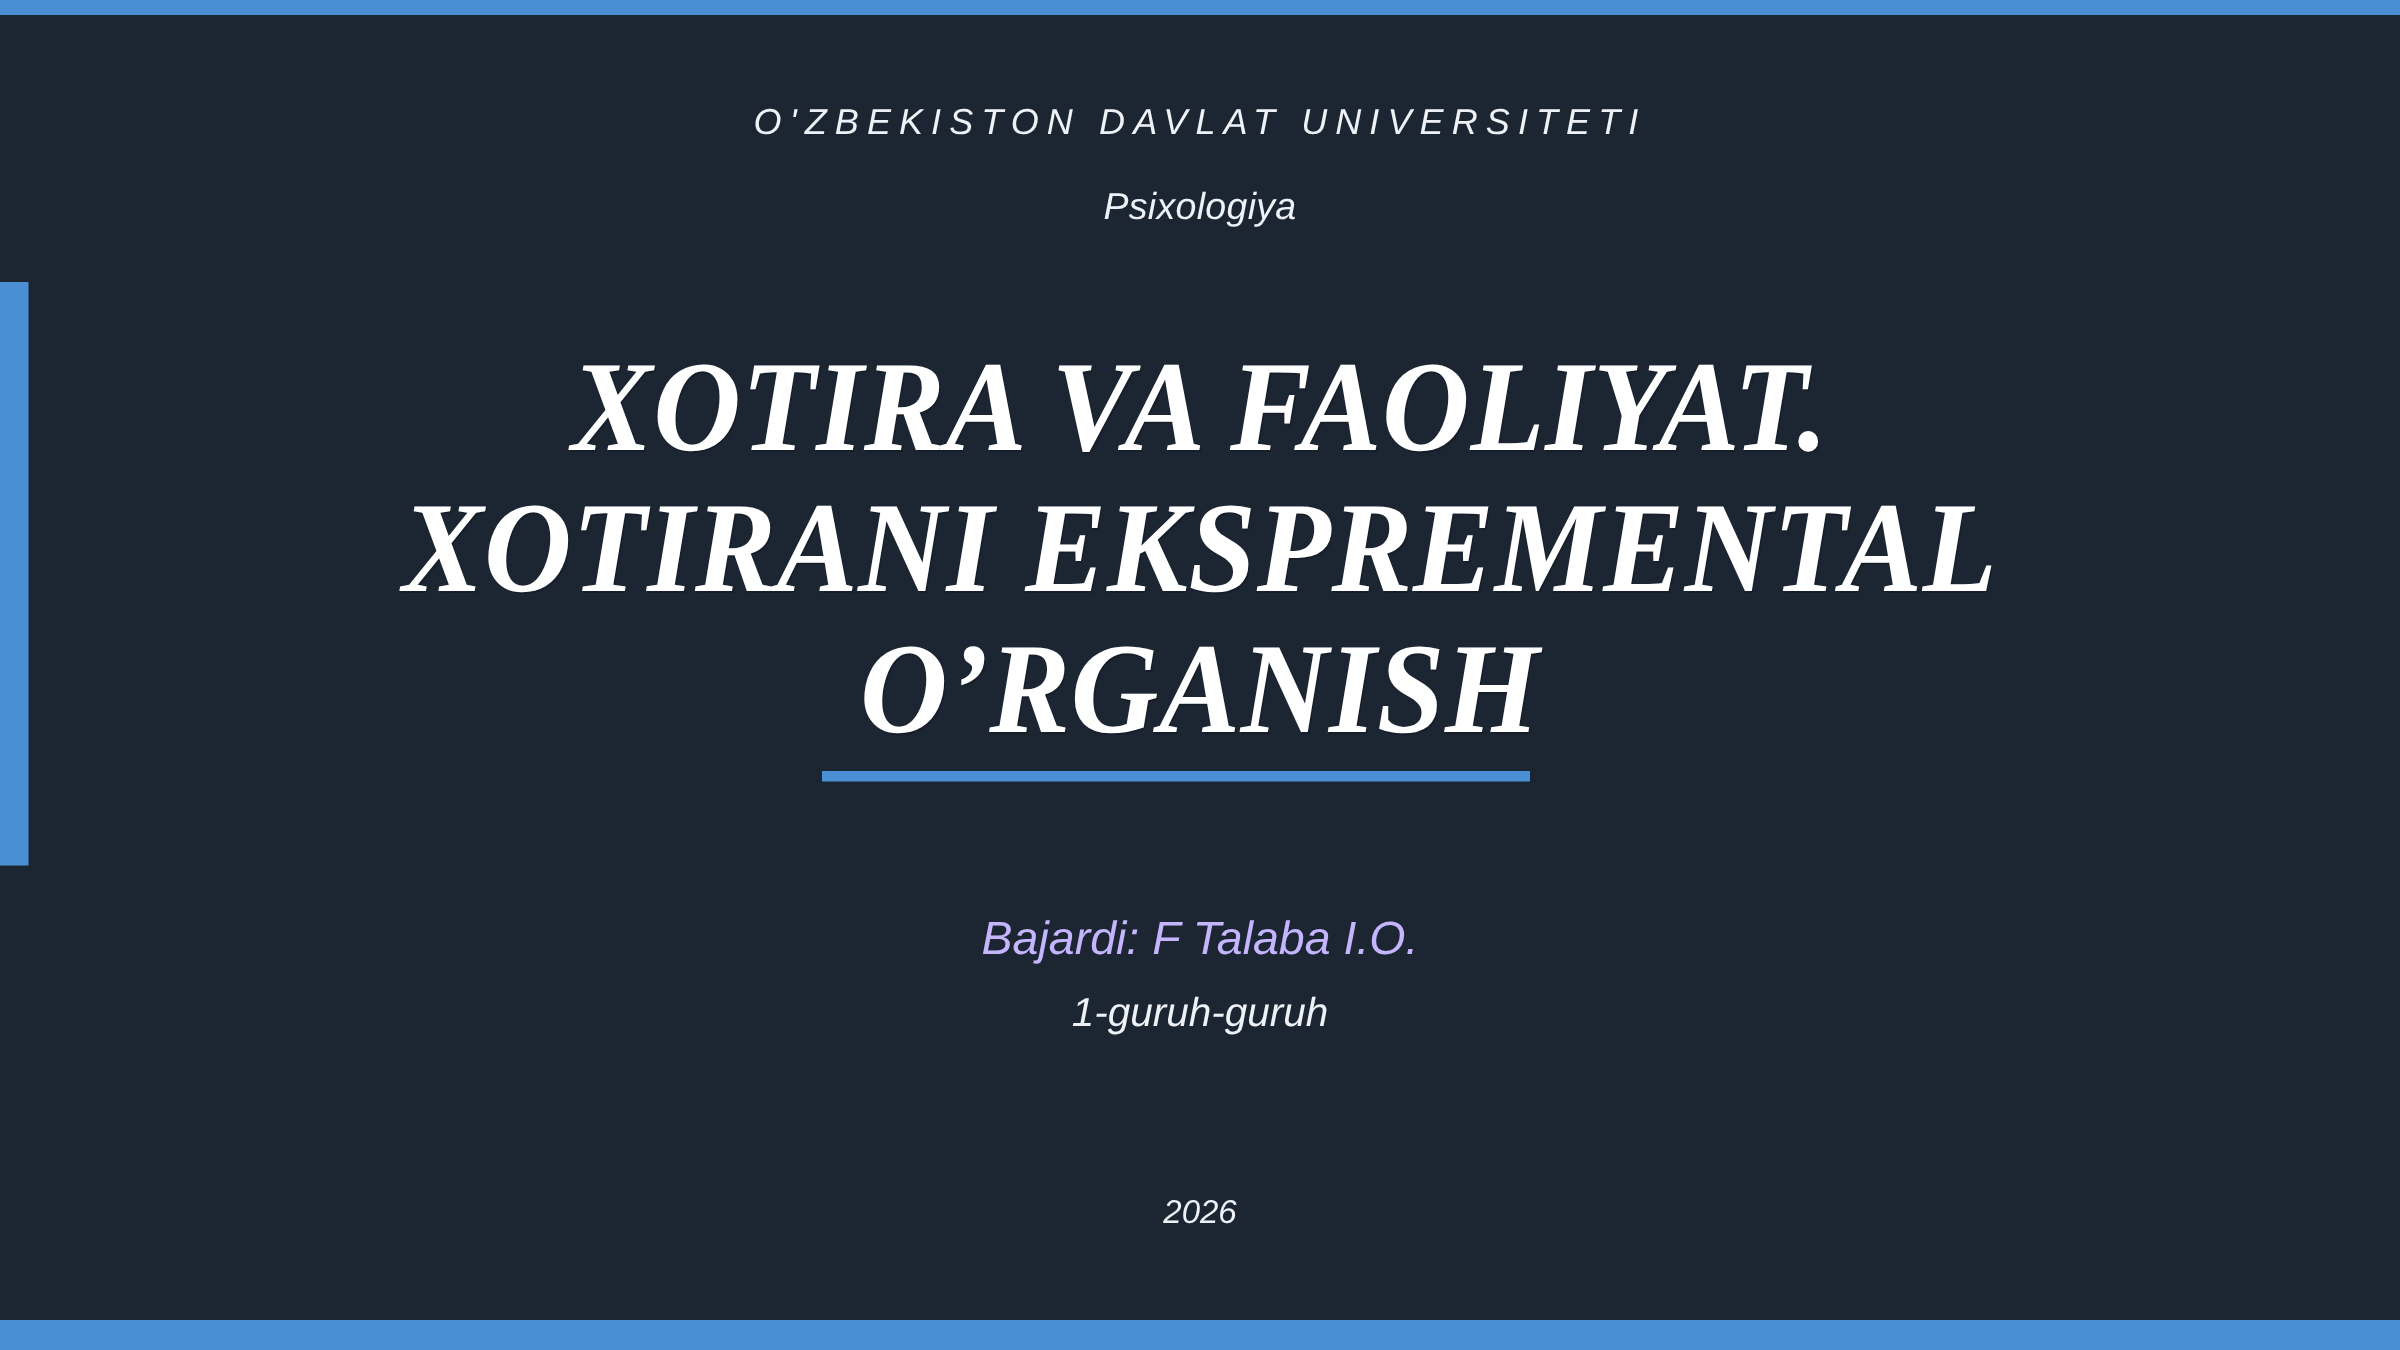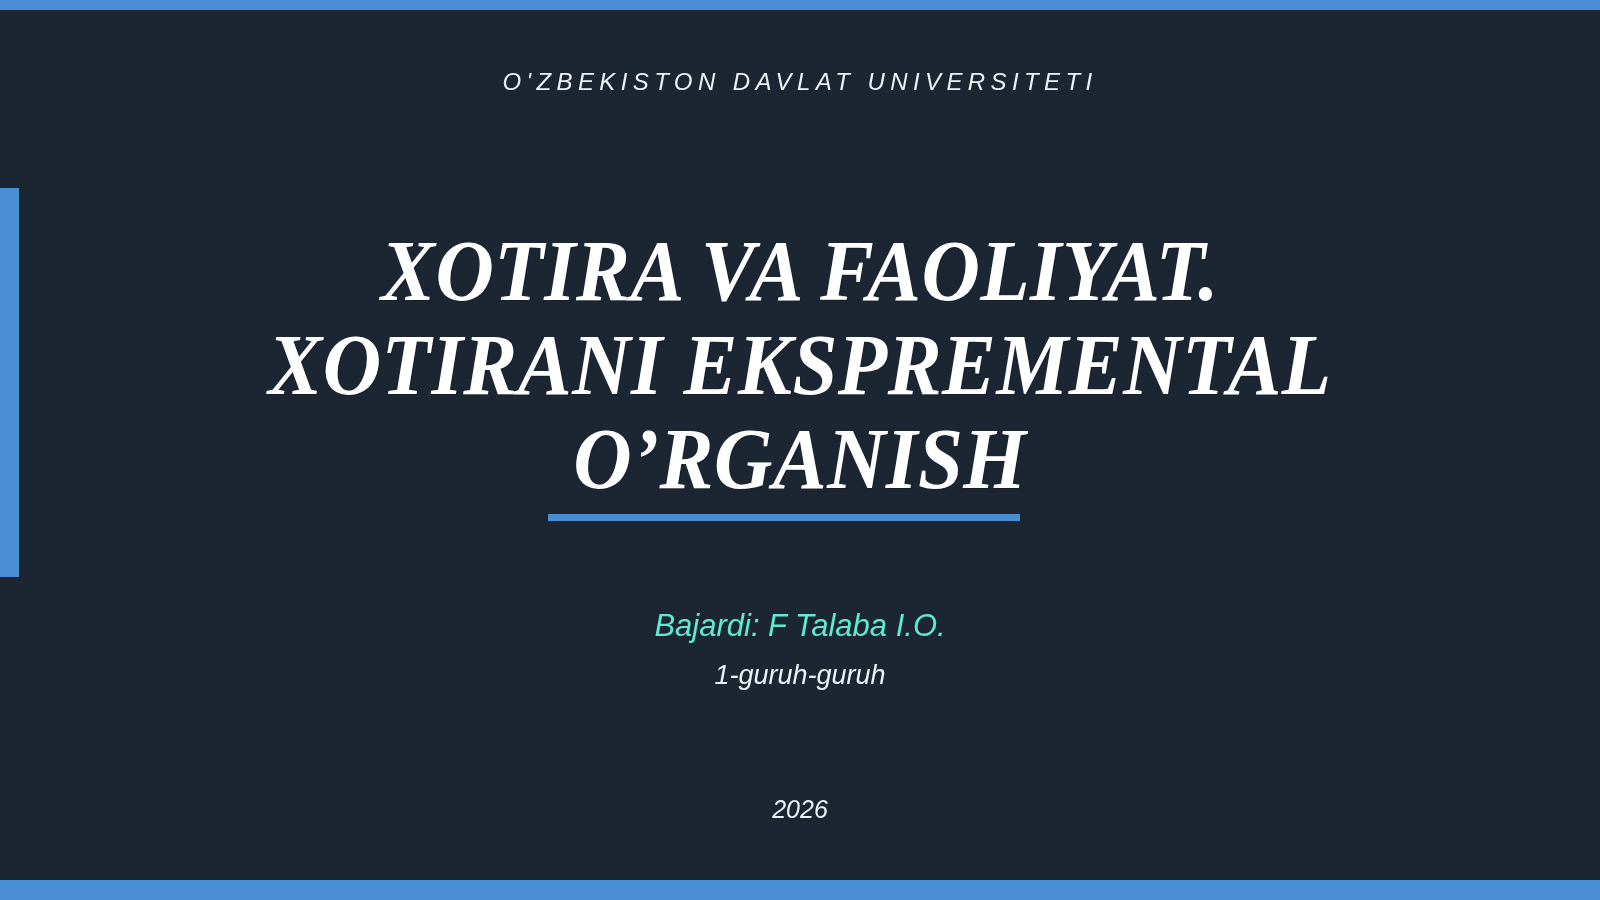"Psixologiya" div.subject-line { html: none -> <div>Psixologiya</div> }
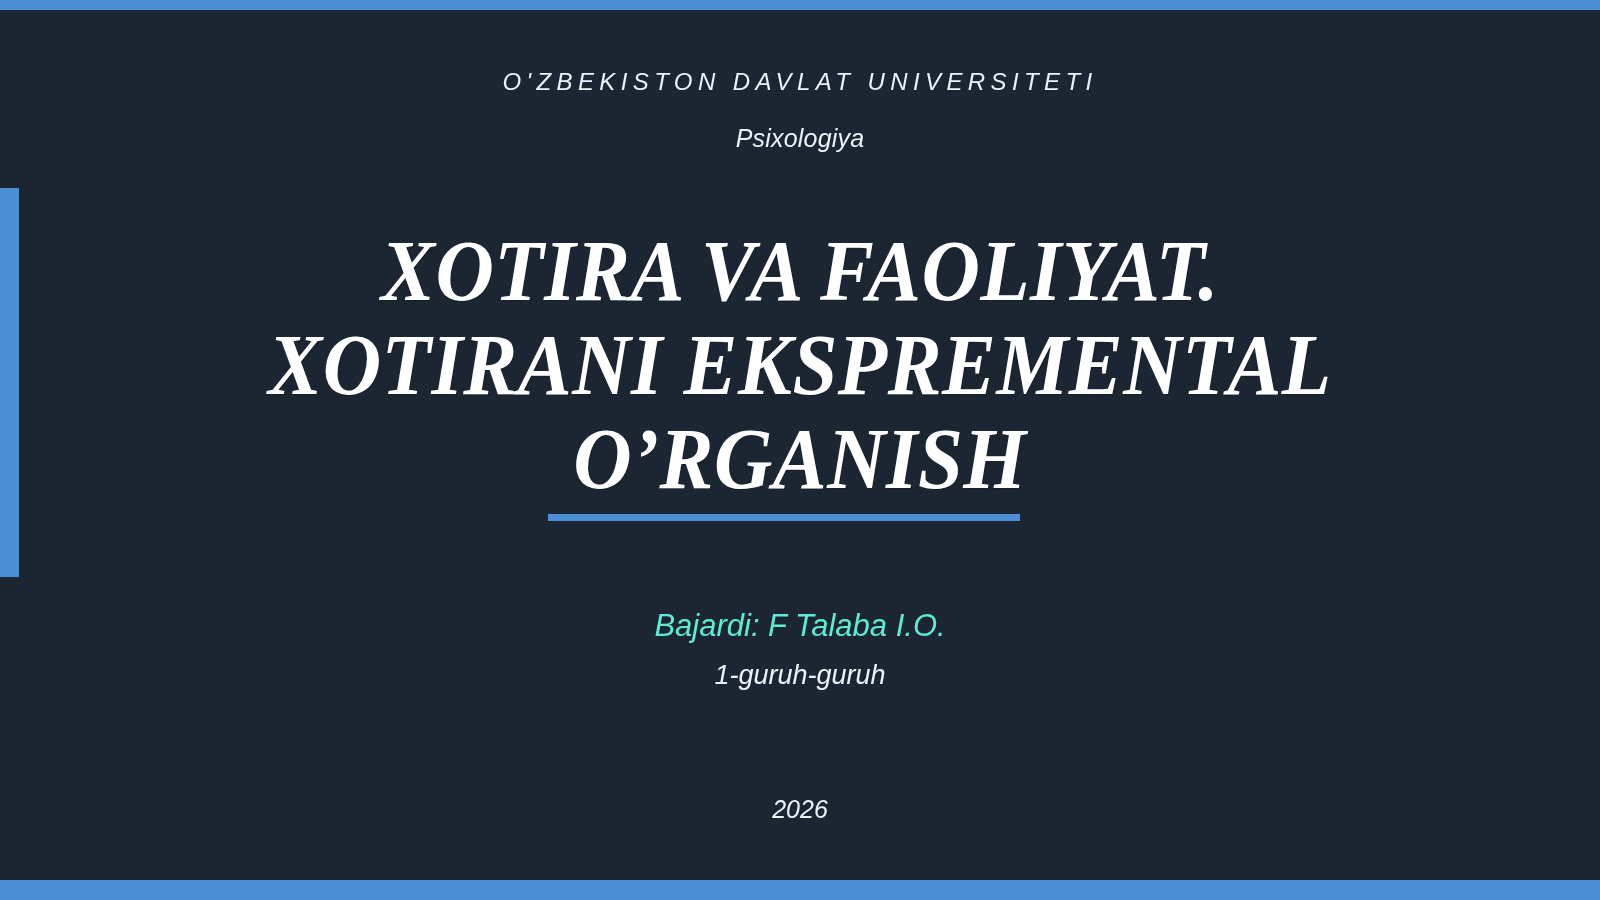"Bajardi: F Talaba I.O." .author-line { color: #5eead4 -> #c4b5fd }
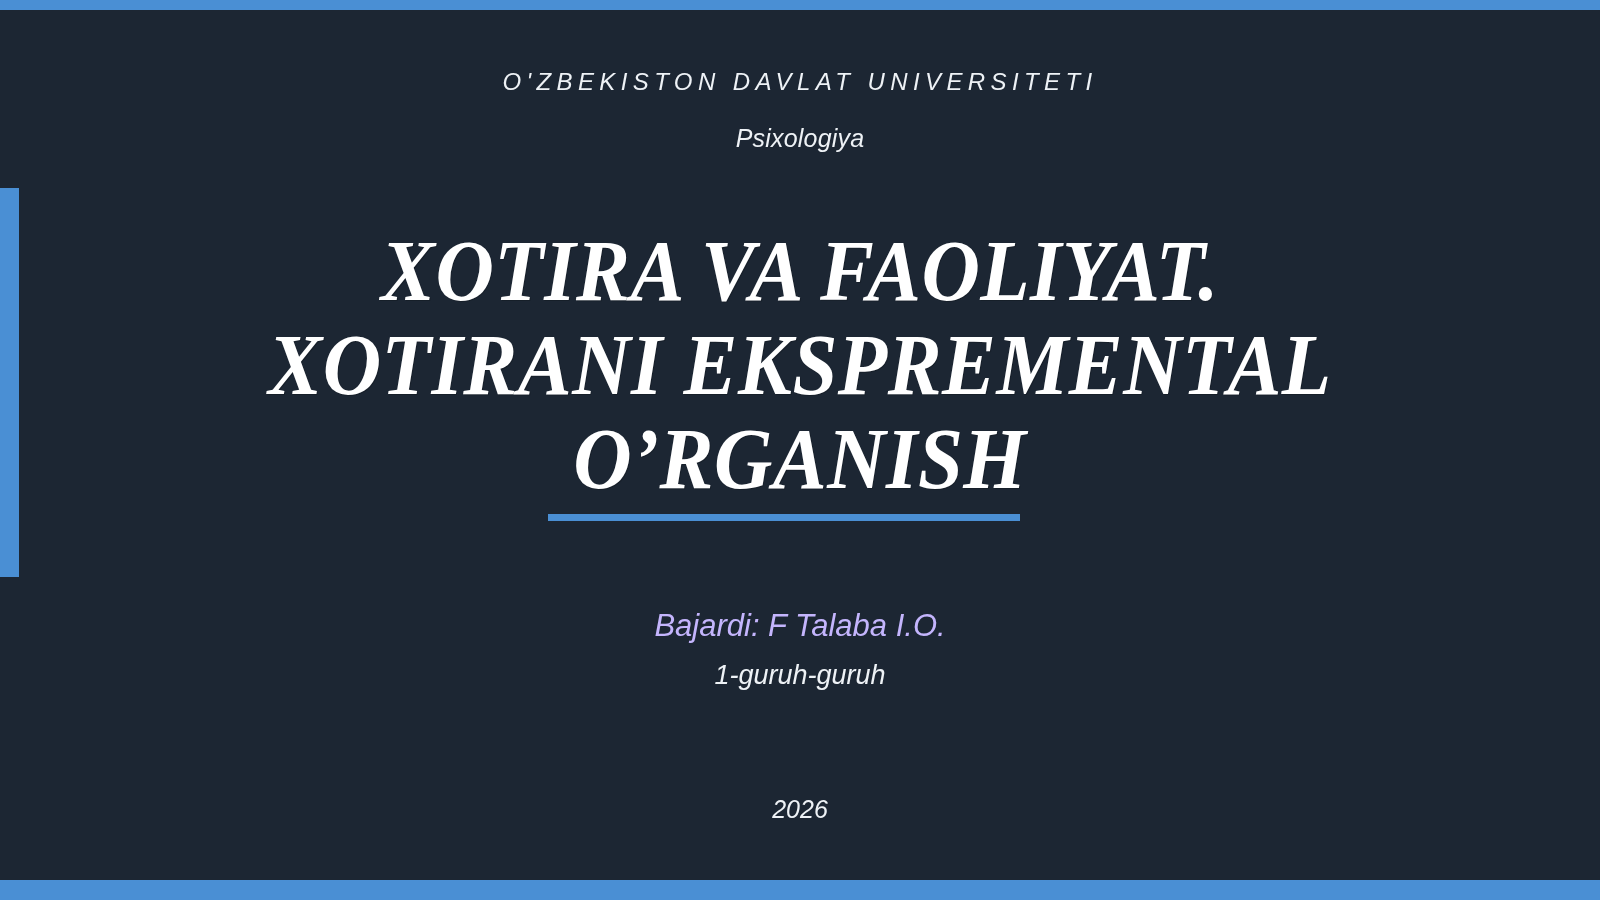"2026" .year-line { font-size: 25px -> 22px }
